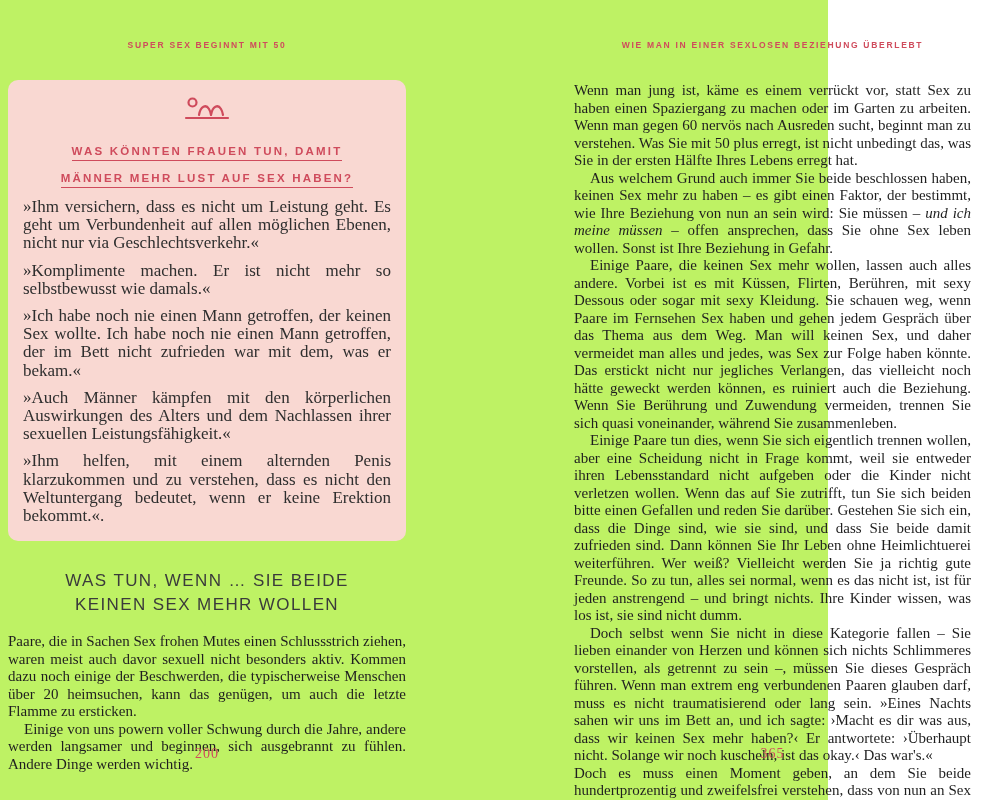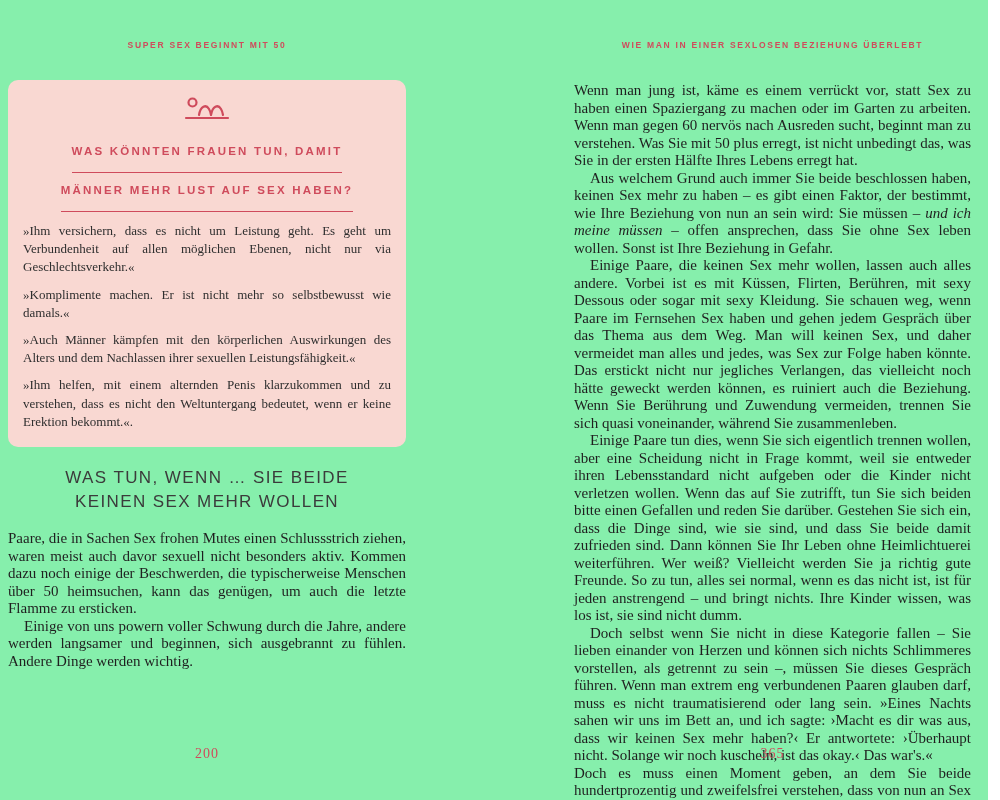"SUPER SEX BEGINNT MIT 50" .spread { background: #86efac -> #bef264; width: 988px -> 828px }
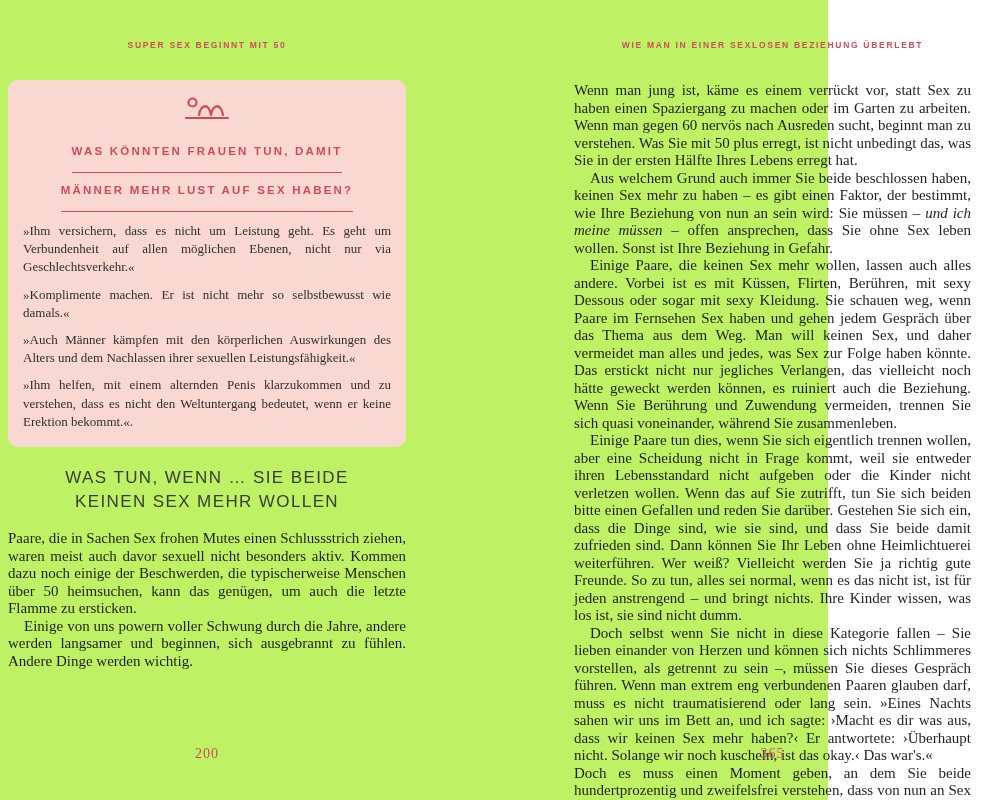"WAS KÖNNTEN FRAUEN TUN, DAMIT" .box-heading .hl { padding-bottom: 15px -> 3px }
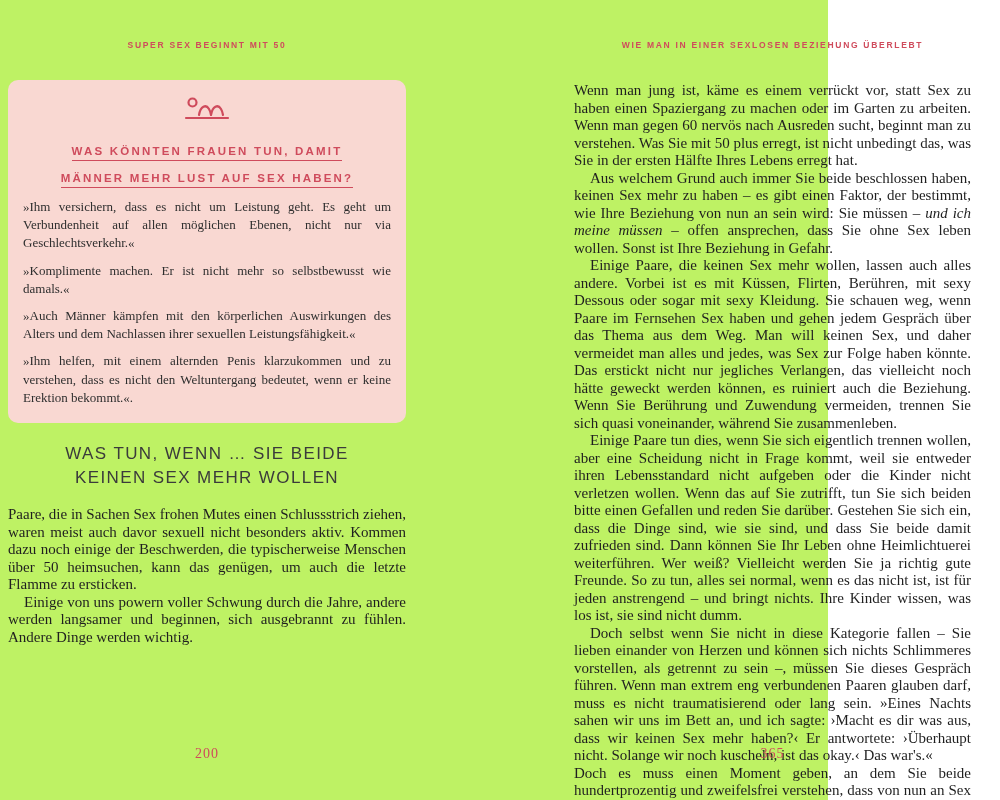"»Ihm versichern, dass es nicht" .quote { font-size: 13px -> 17px }
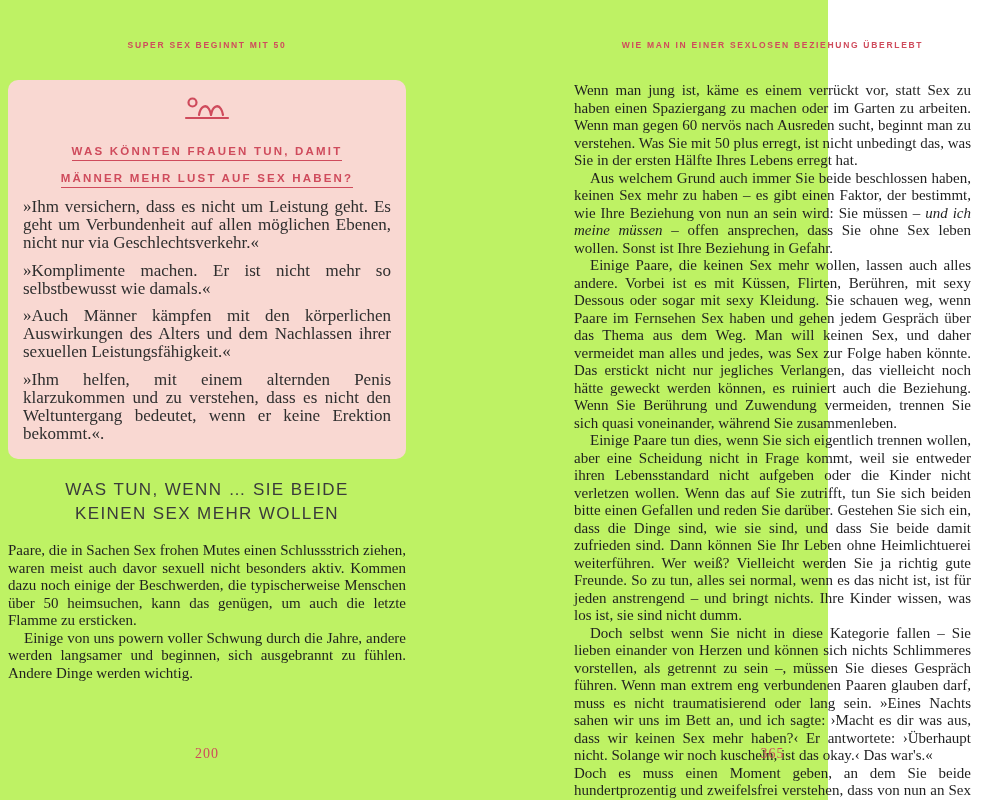"»Ich habe noch nie einen" p.quote { html: none -> <p>»Ich habe noch nie einen Mann getroffen, der keinen Sex wollte. Ich habe noch nie einen Mann getroffen, der im Bett nicht zufrieden war mit dem, was er bekam.«</p> }
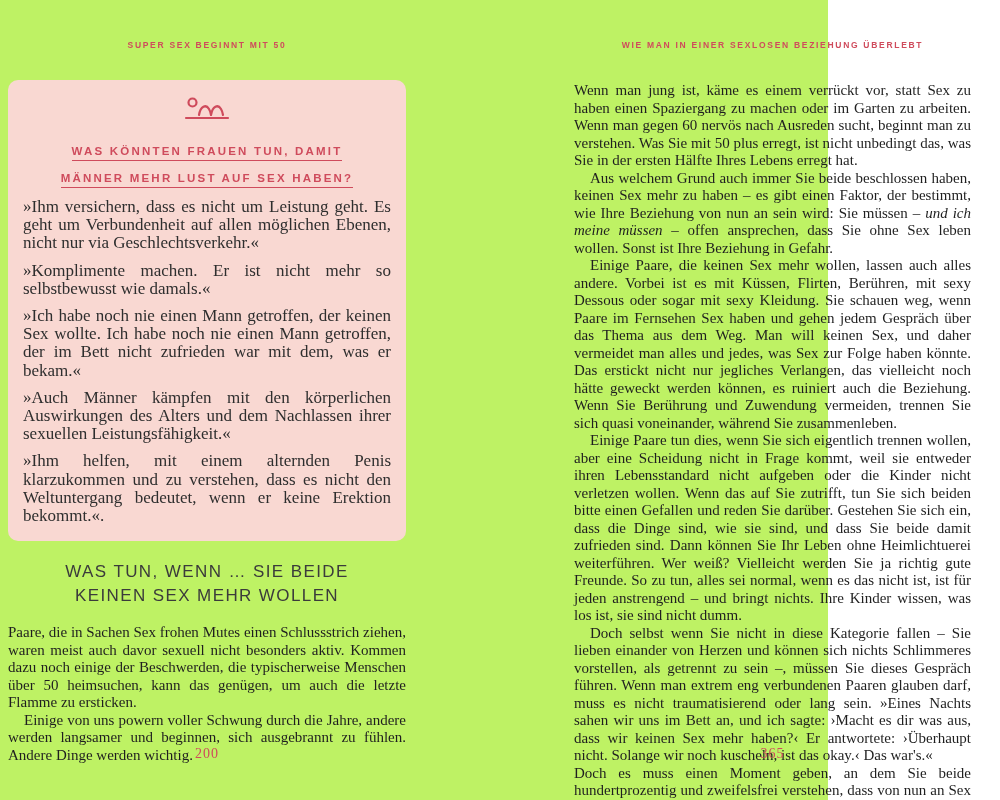"WAS TUN, WENN … SIE" .section-heading { margin-top: 19px -> 28px }
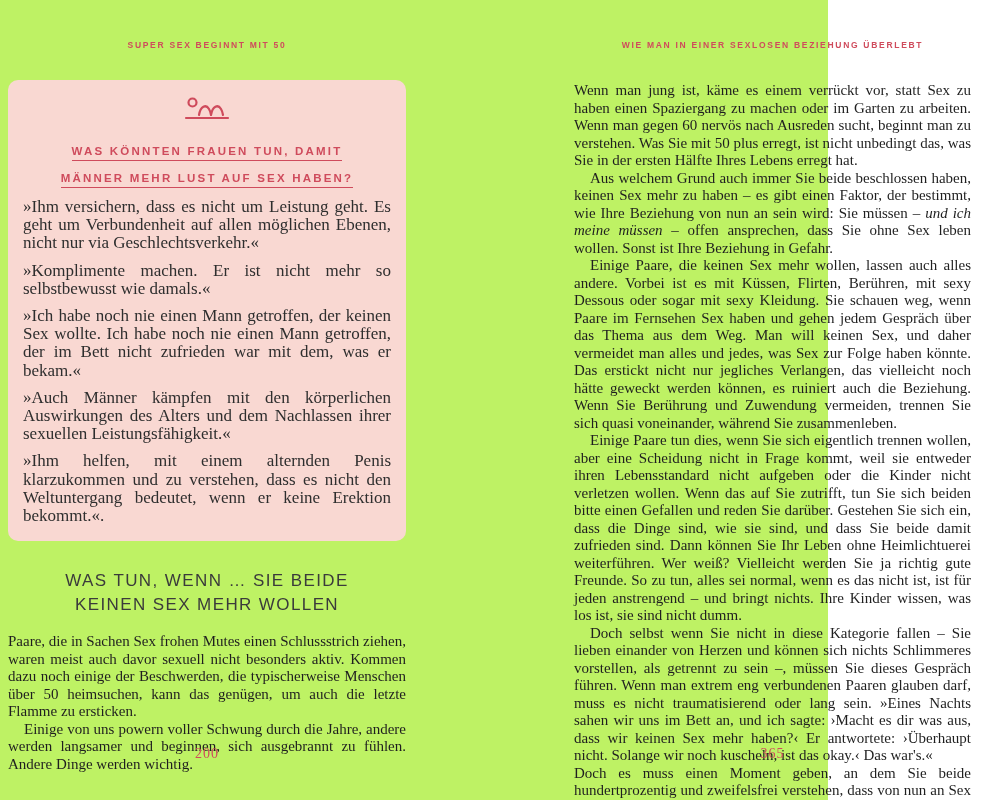"Paare, die in Sachen Sex" p.body { text: 50 -> 20 }
